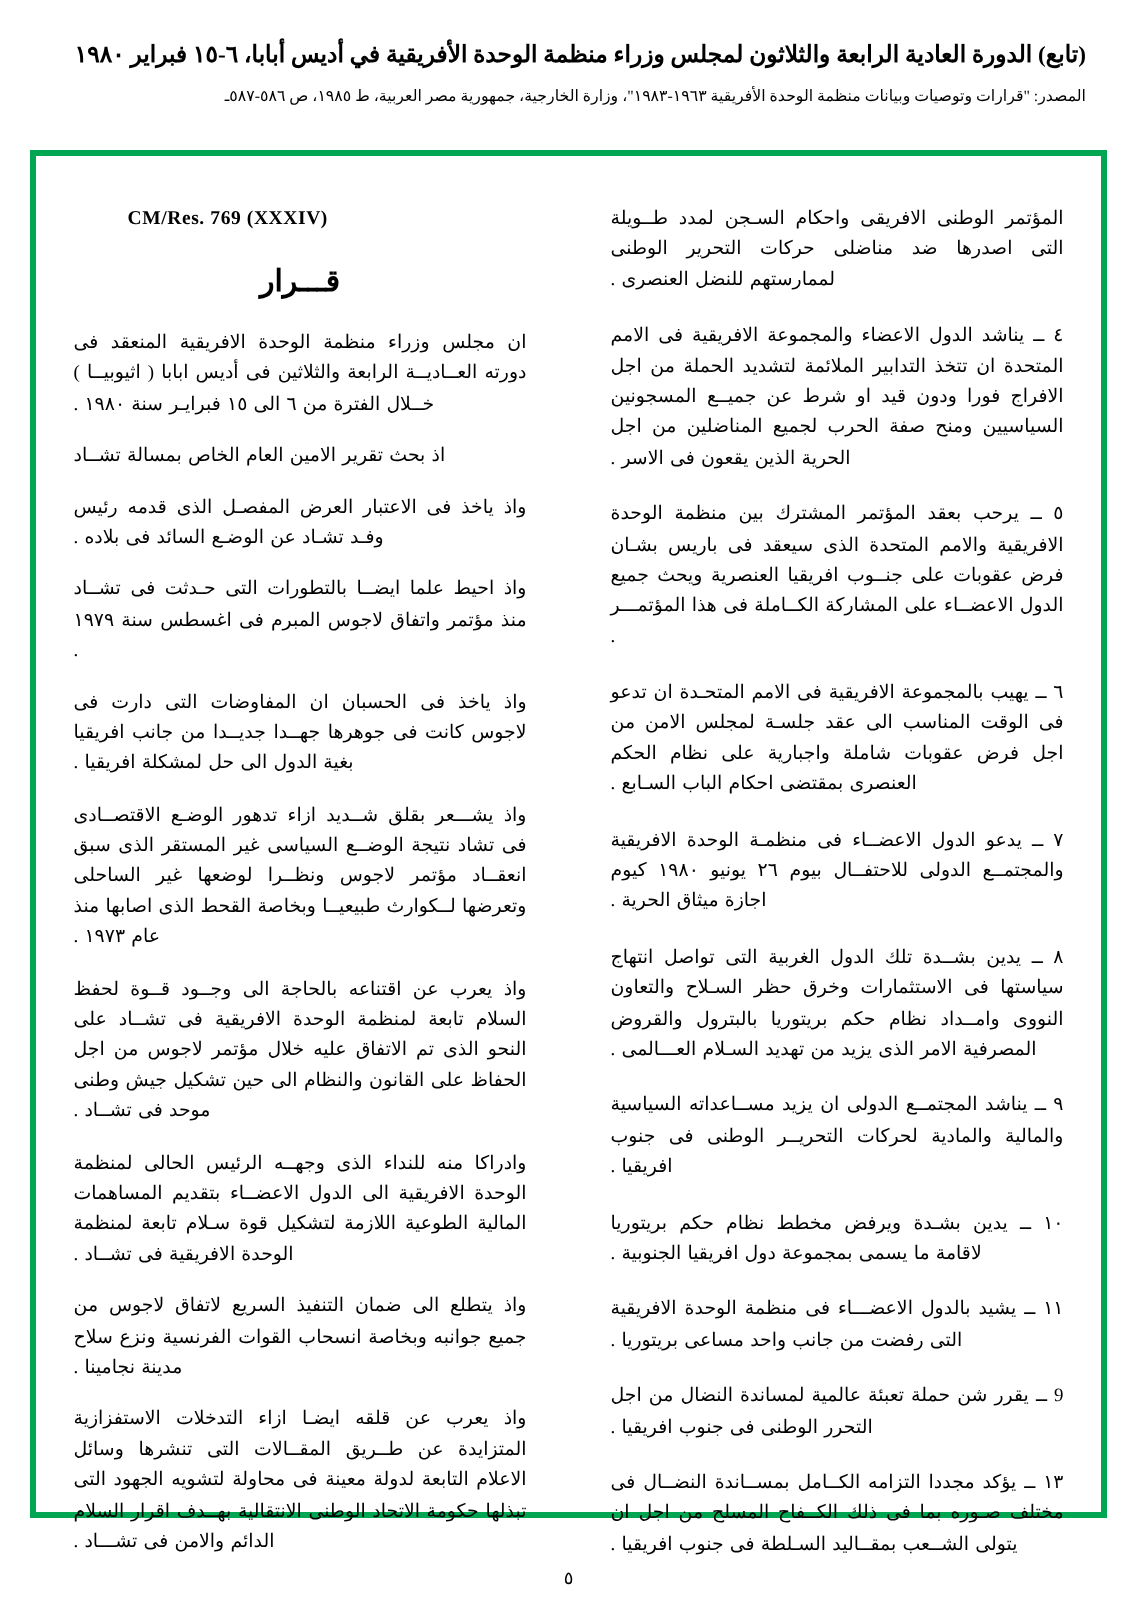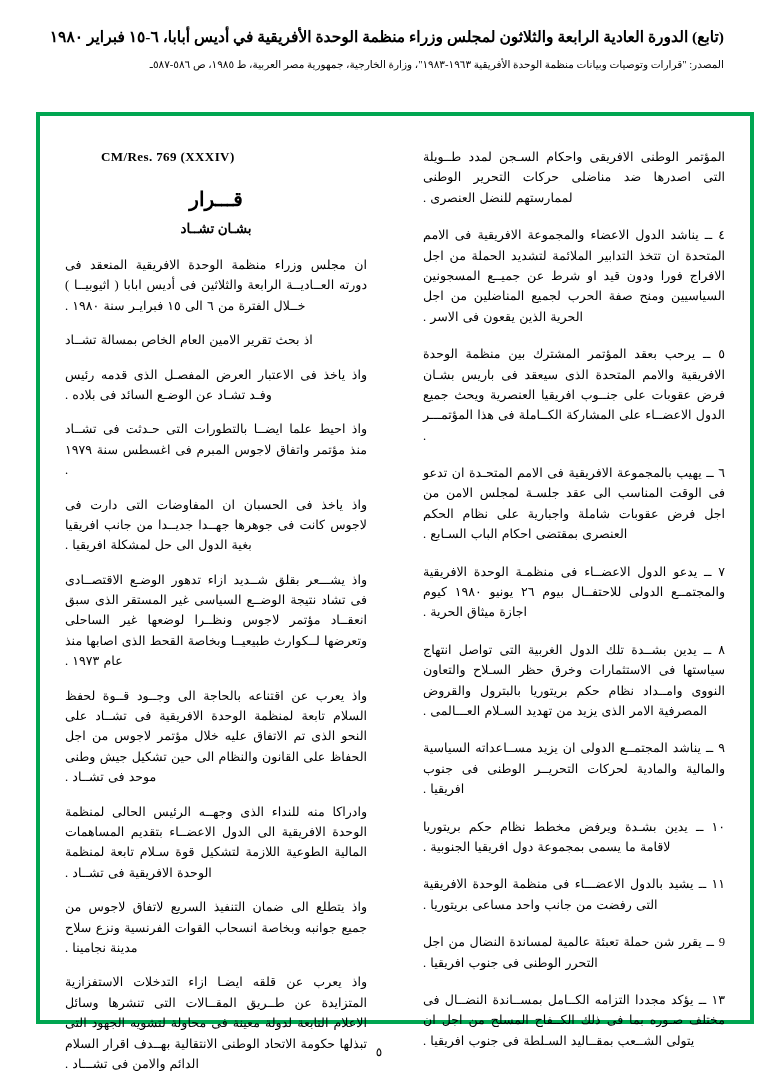"CM/Res. 769 (XXXIV)" .frame { margin-left: 16px -> none; top: 112px -> 100px }
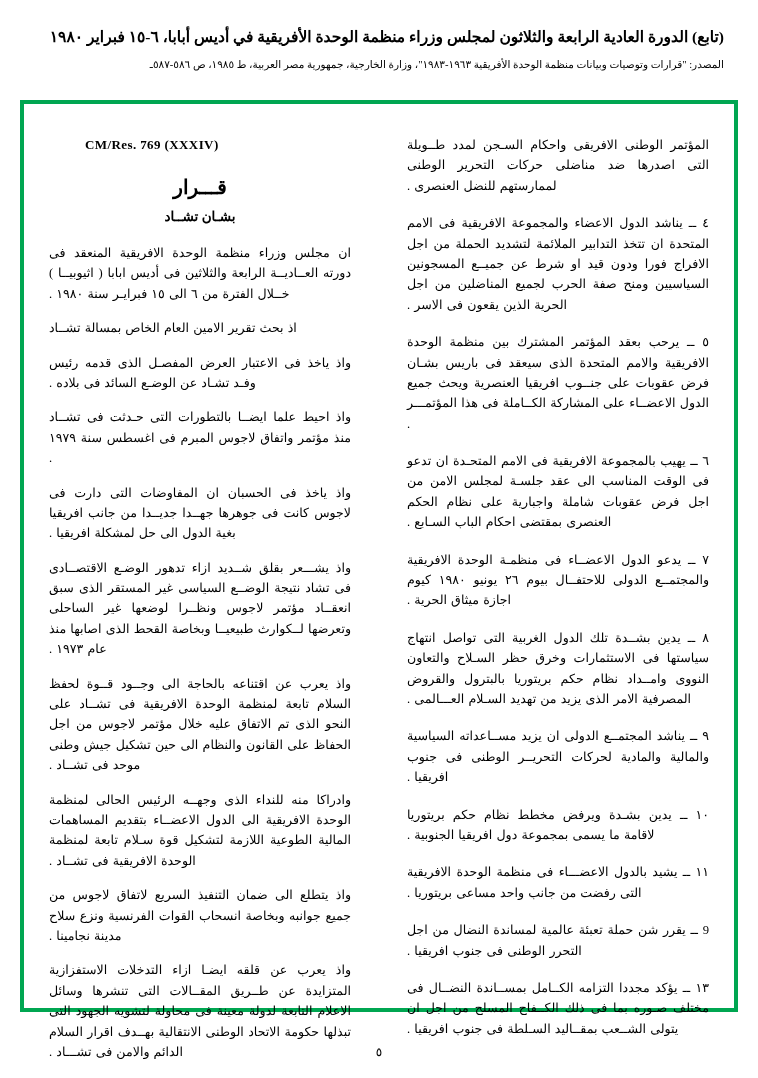"بشـان تشــاد" div.decision-sub { html: <div>بشـان تشــاد</div> -> none }
